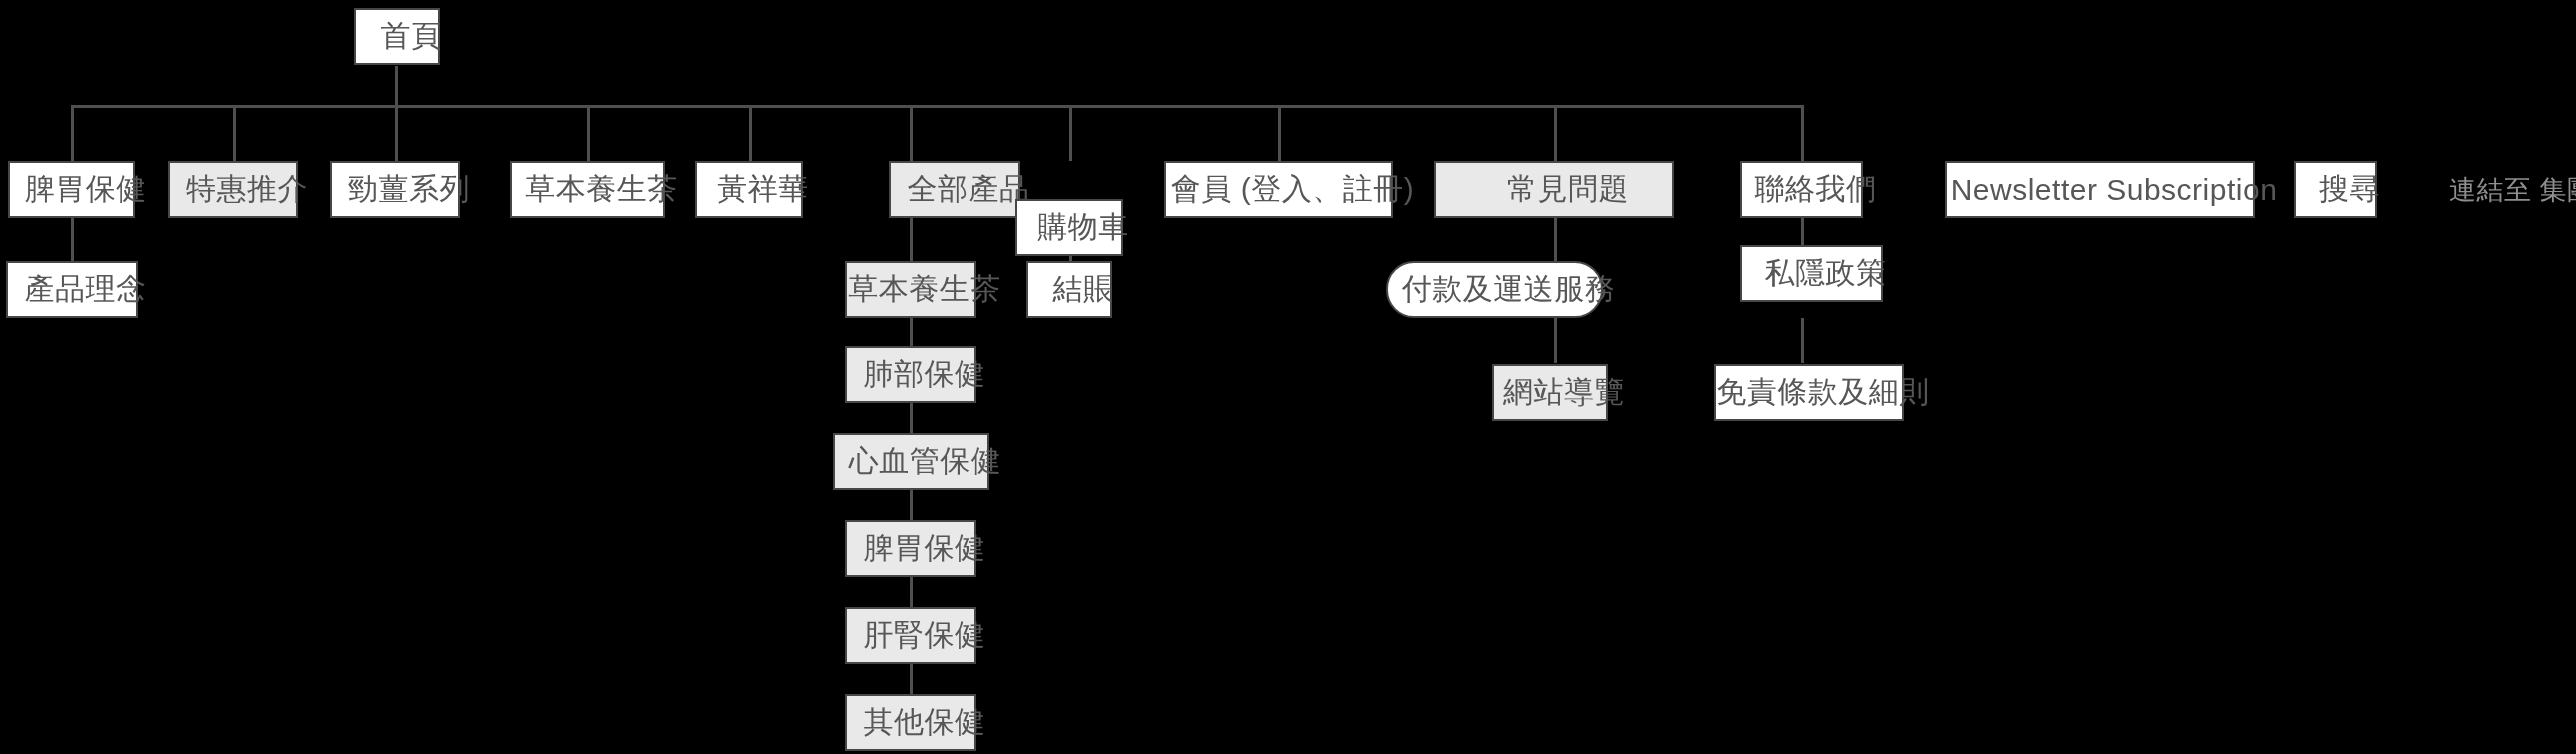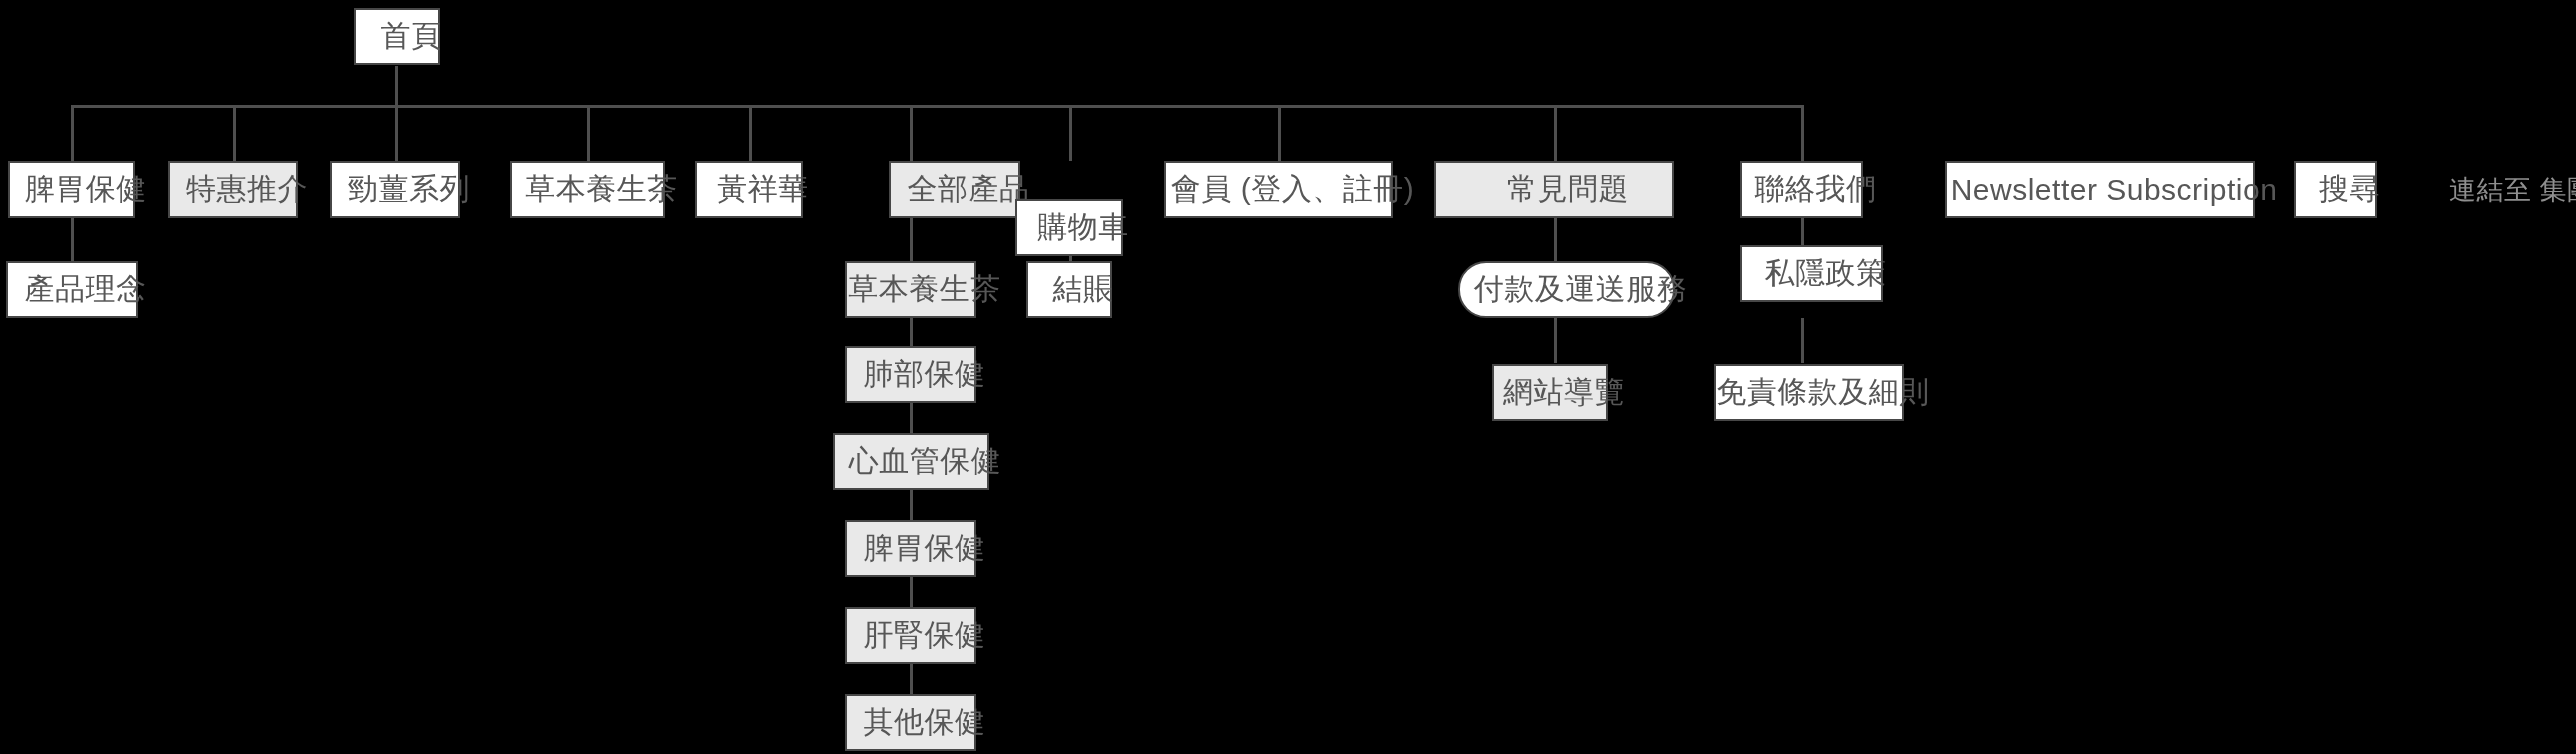"付款及運送服務" div.node { left: 1458px -> 1386px }
